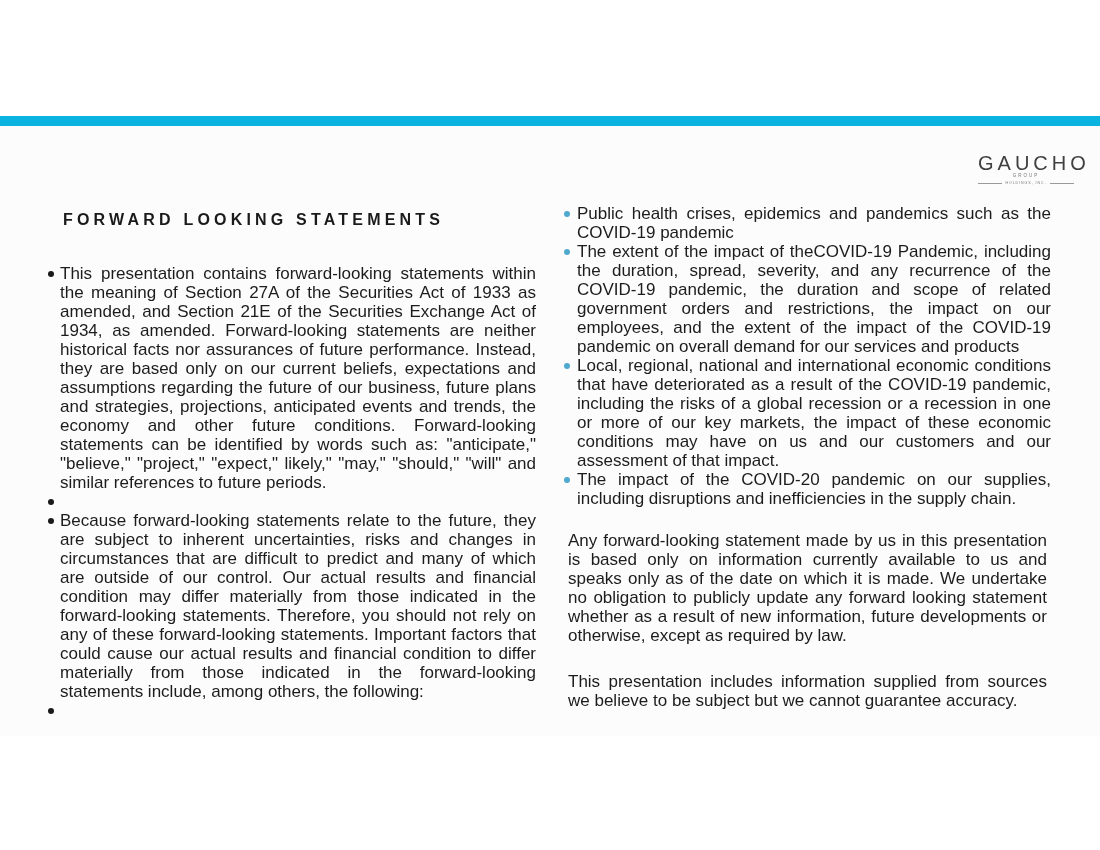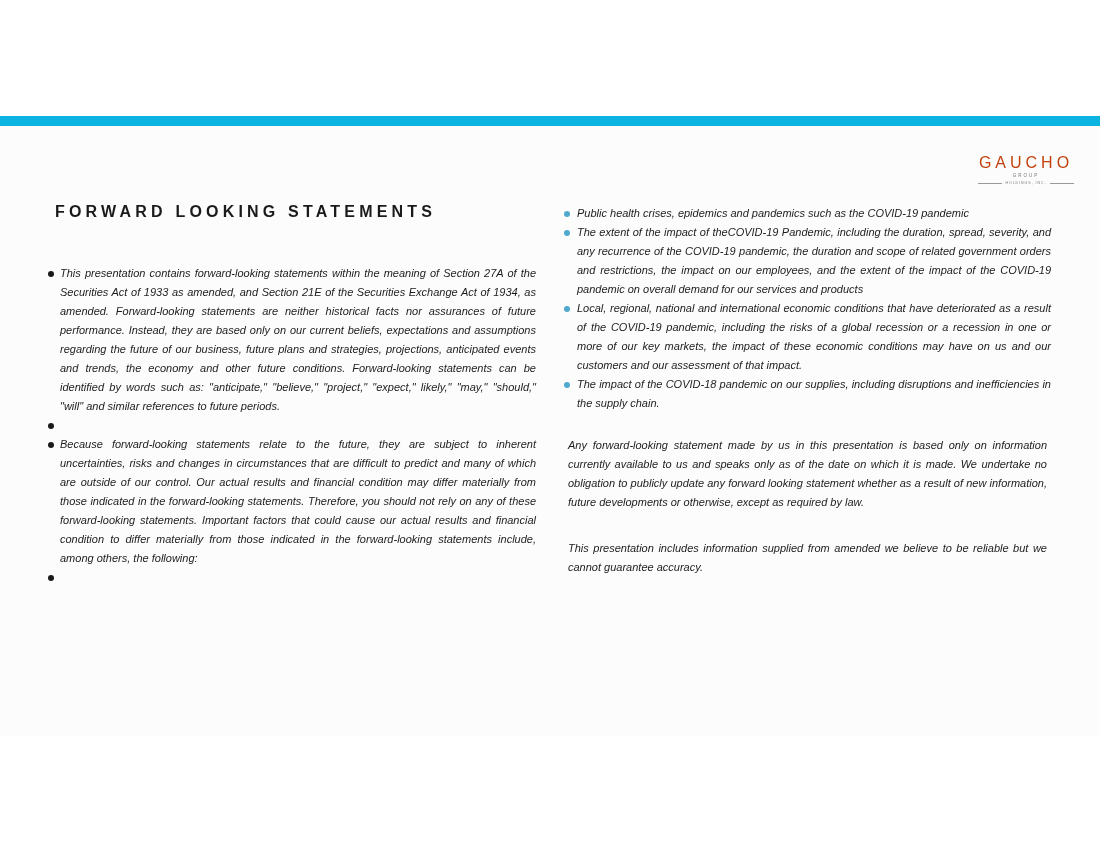"GAUCHO" .logo-main { color: #c2410c -> #404040; font-size: 16px -> 20px }
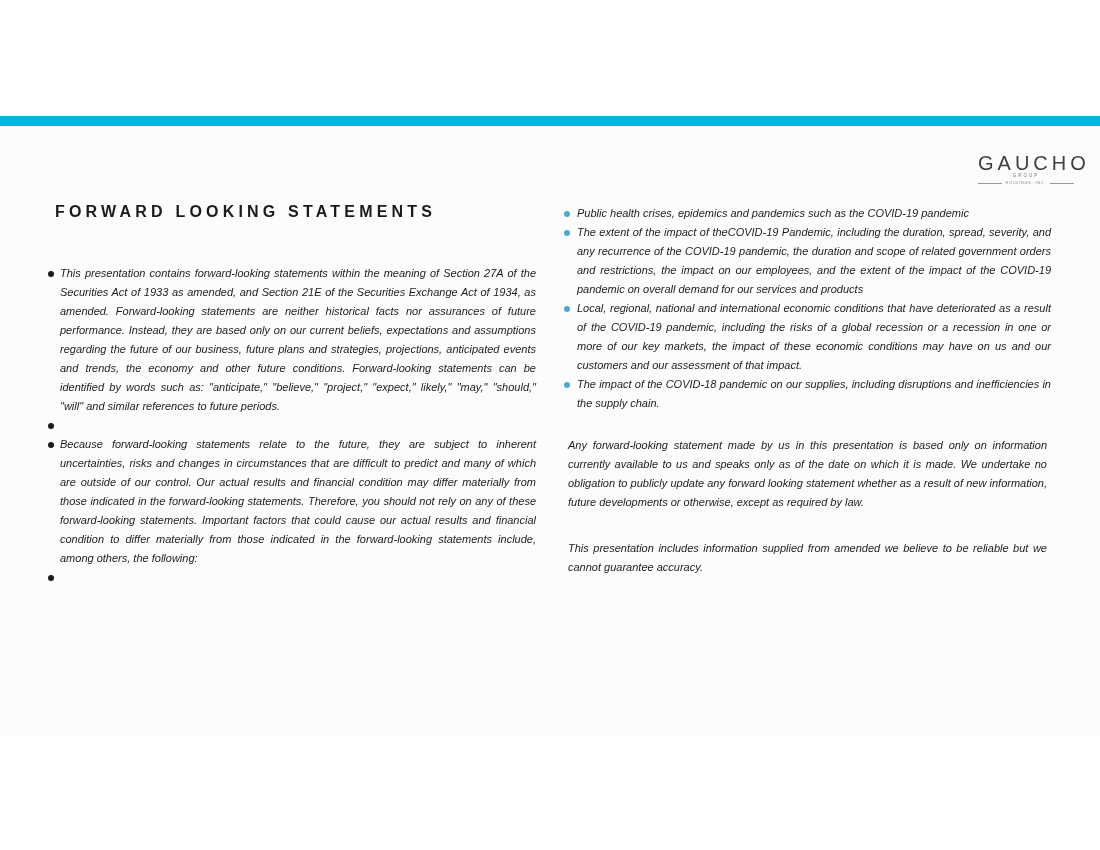"FORWARD LOOKING STATEMENTS" .title { margin: 0 -> 8px }
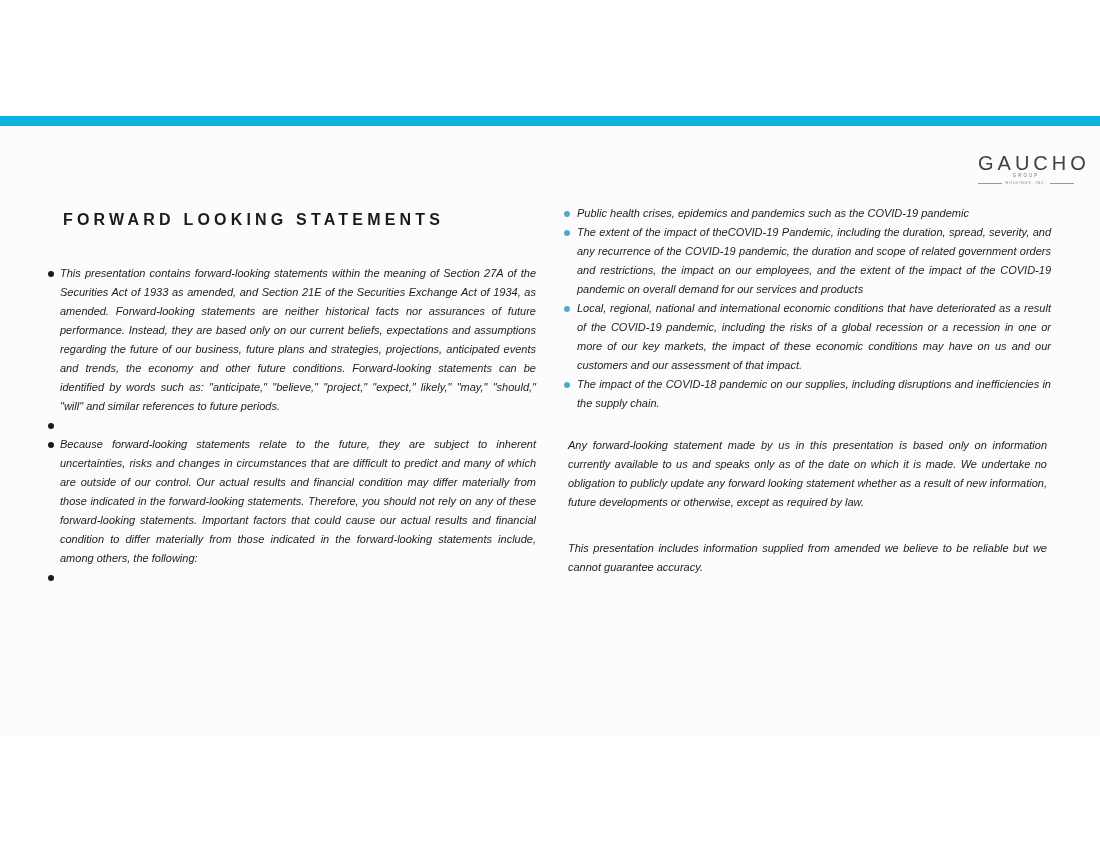"Public health crises, epidemics and" .col { font-size: 11px -> 17px; font-style: italic -> none }
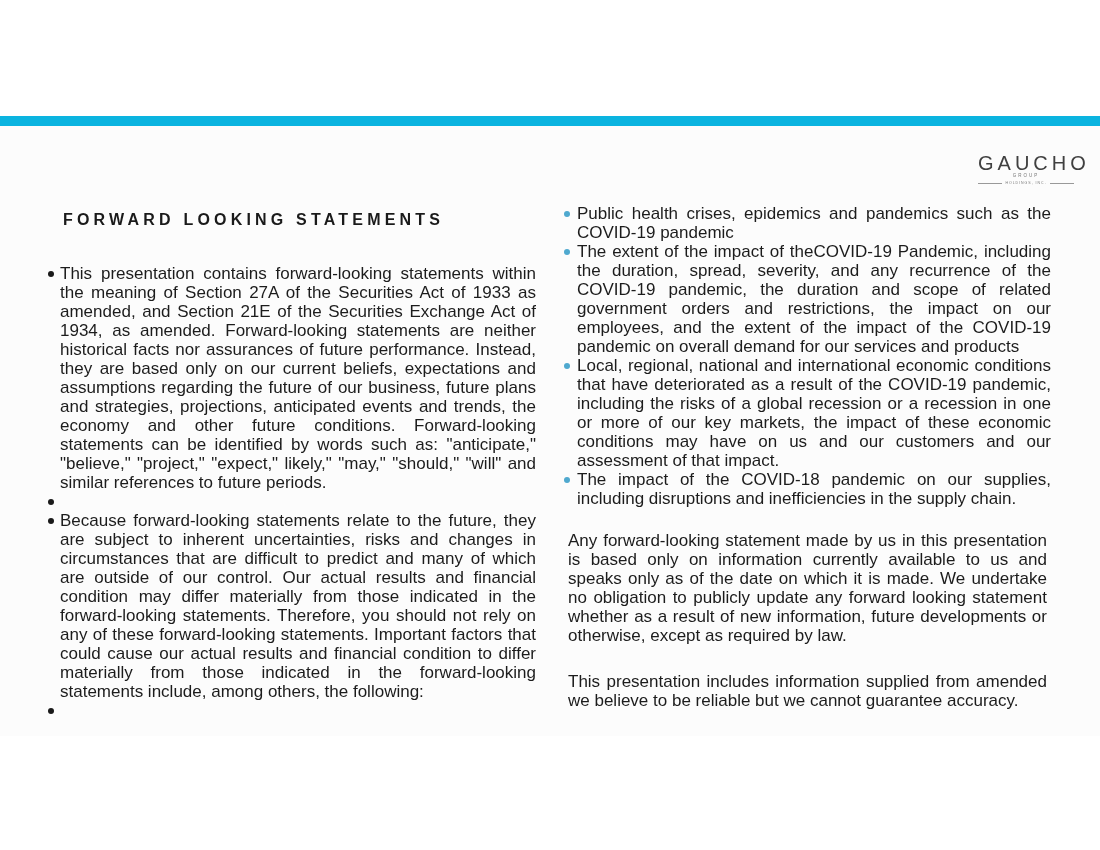"The impact of the COVID-18" span { text: COVID-18 -> COVID-20 }
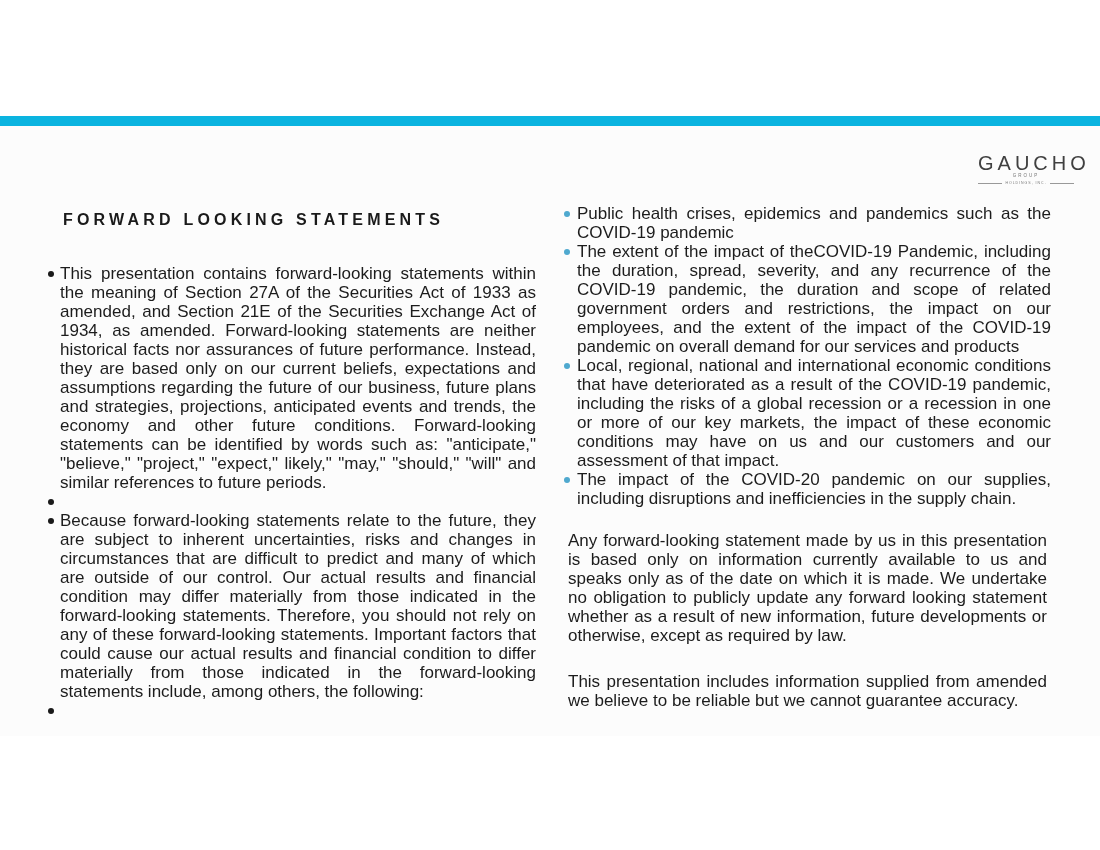"This presentation includes information" p.para { text: amended we believe to be reliable -> sources we believe to be subject }
